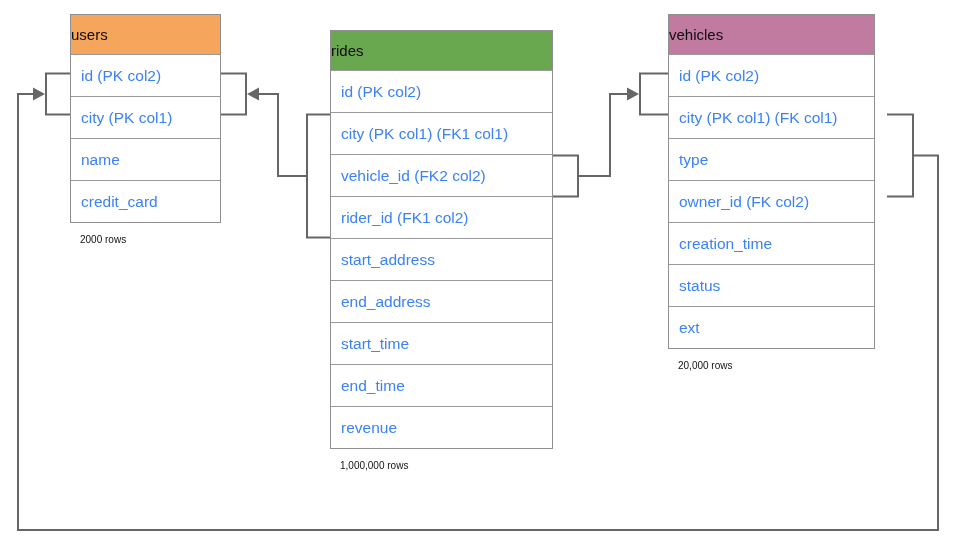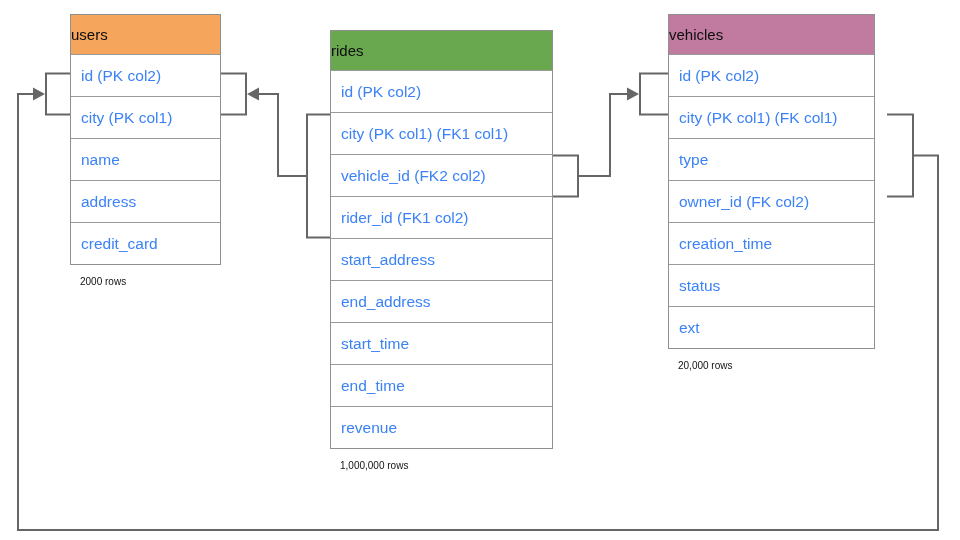"address" div.tbl-row { html: <div>address</div> -> none }
